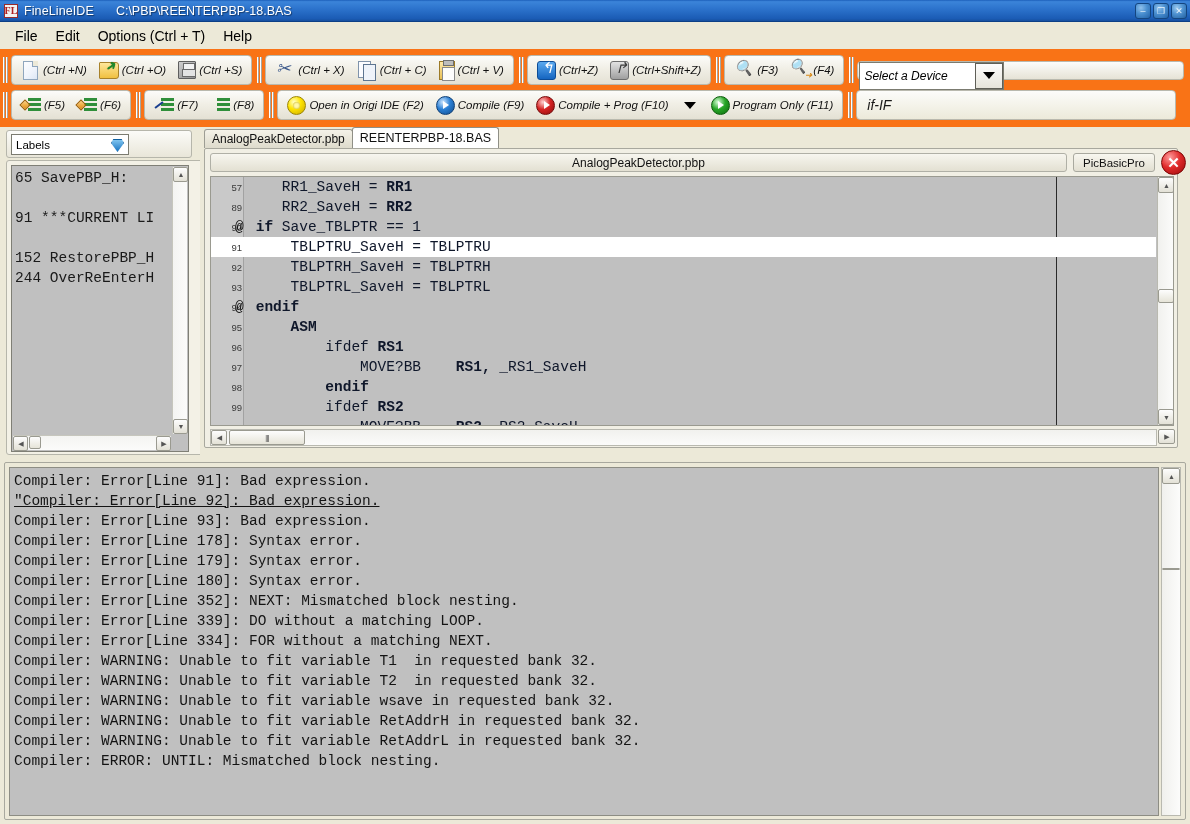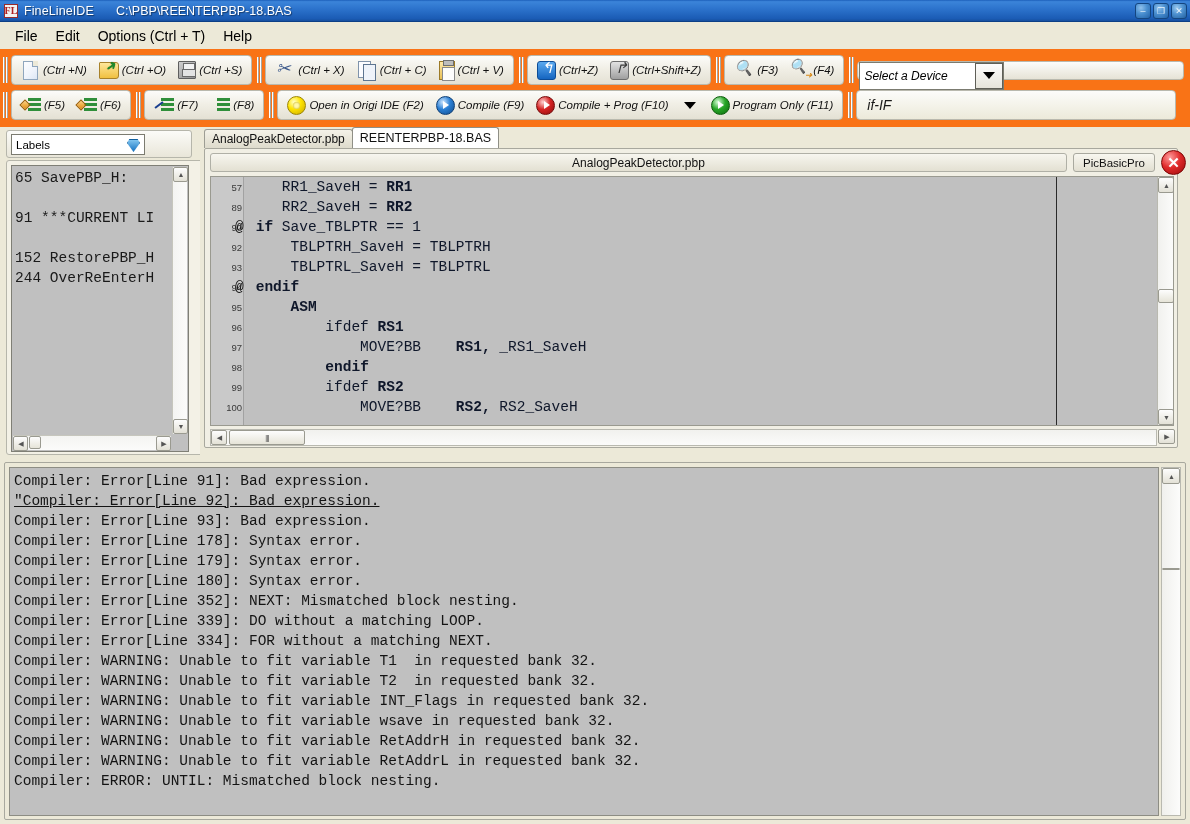"Labels" .lp-combo { width: 134px -> 118px }
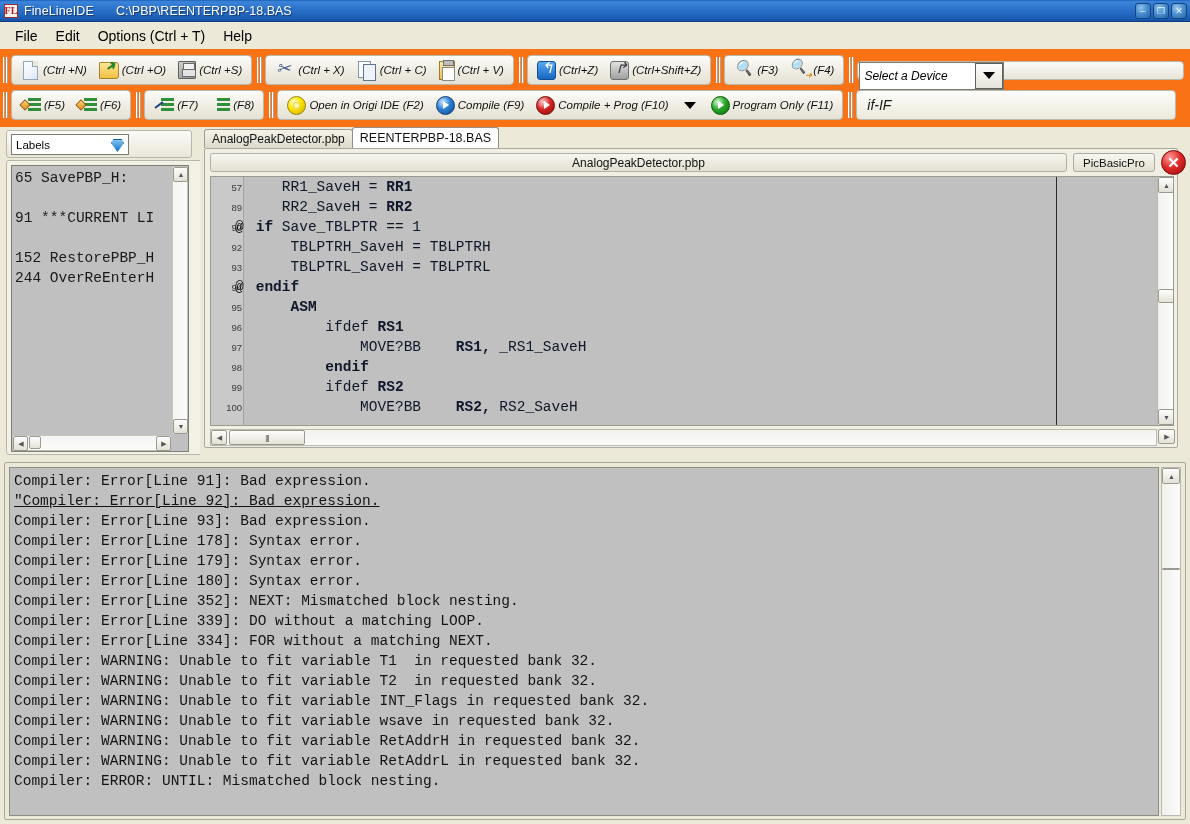"91" div.cl { html: none -> <div><span>91</span><span> TBLPTRU_SaveH = TBLPTRU</span></div> }
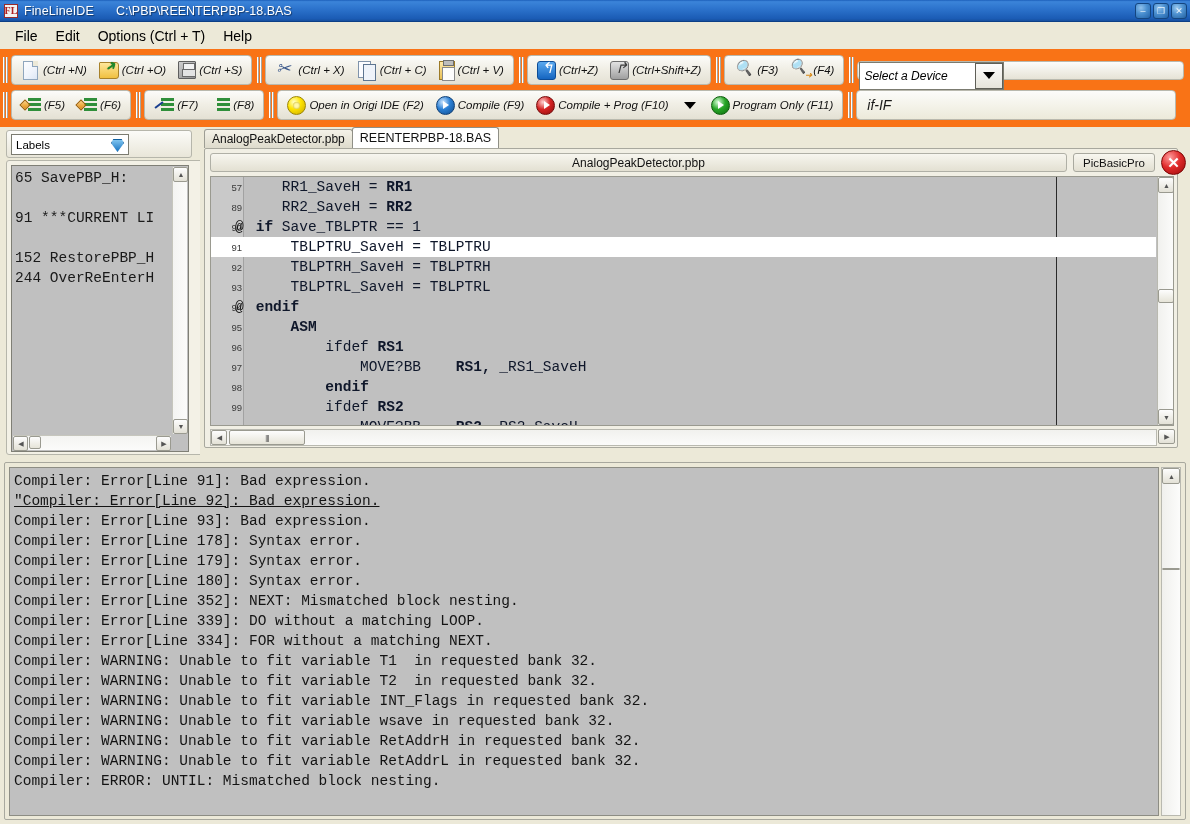"Compiler: WARNING: Unable to fit variable INT_Flags" div.ol { html: <div>Compiler: WARNING: Unable to fit variable INT_Flags in requested bank 32.</div> -> none }
